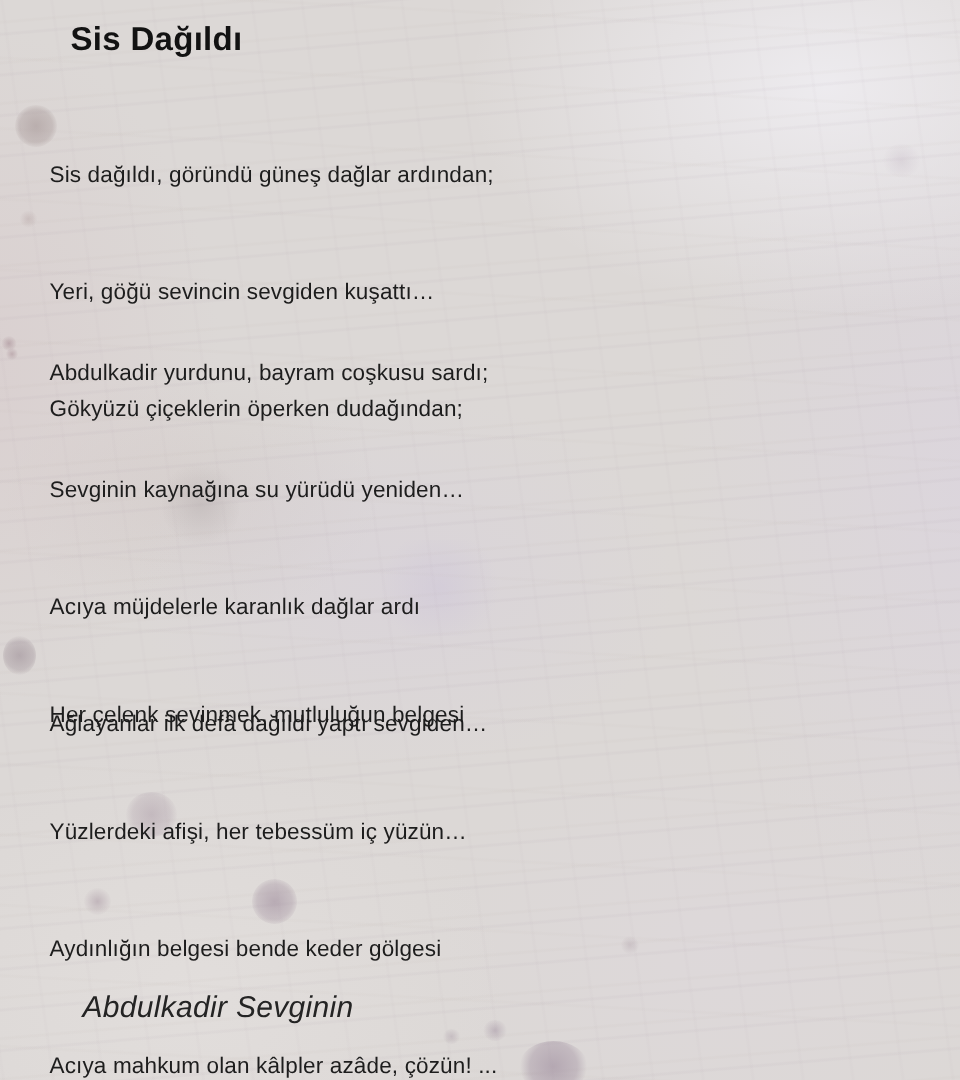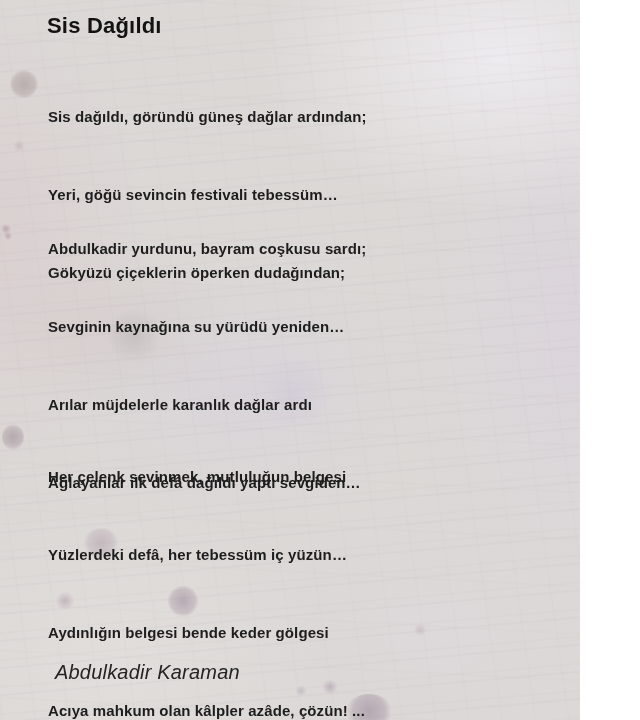"Sis Dağıldı" .page { width: 580px -> 640px }
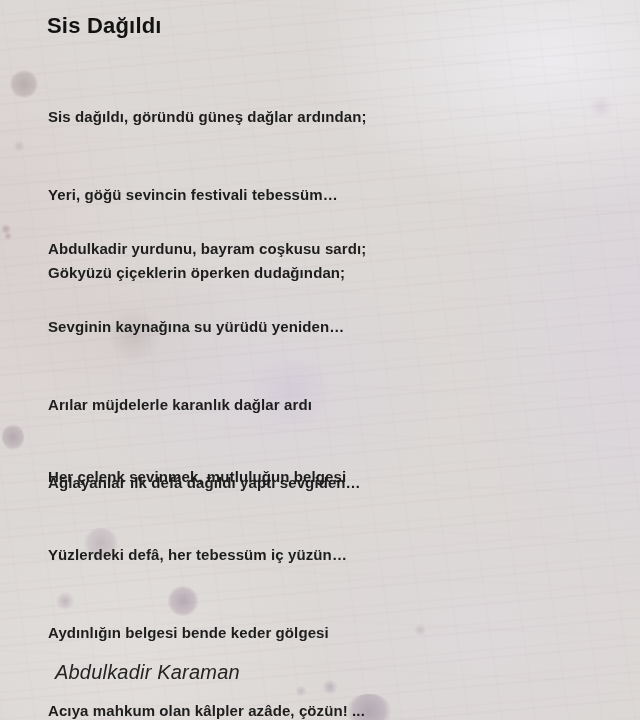"Sis dağıldı, göründü güneş dağlar" .stanza { font-weight: bold -> normal; left: 48px -> 33px }
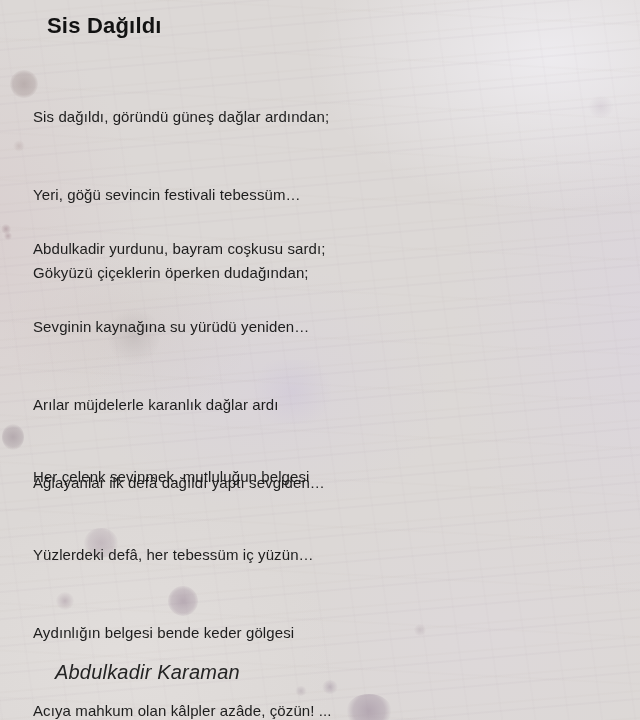"Yeri, göğü sevincin festivali tebessüm…" div.line { text: festivali tebessüm -> sevgiden kuşattı }
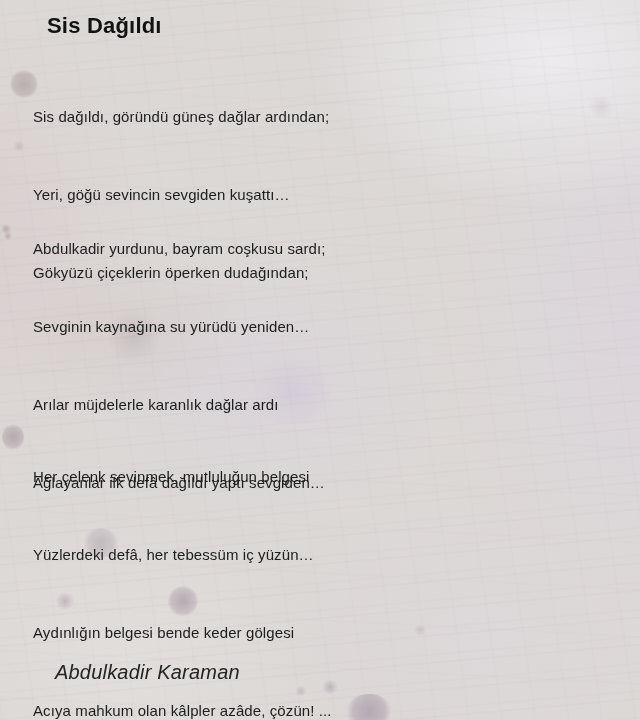"Arılar müjdelerle karanlık dağlar ardı" div.line { text: Arılar -> Acıya }
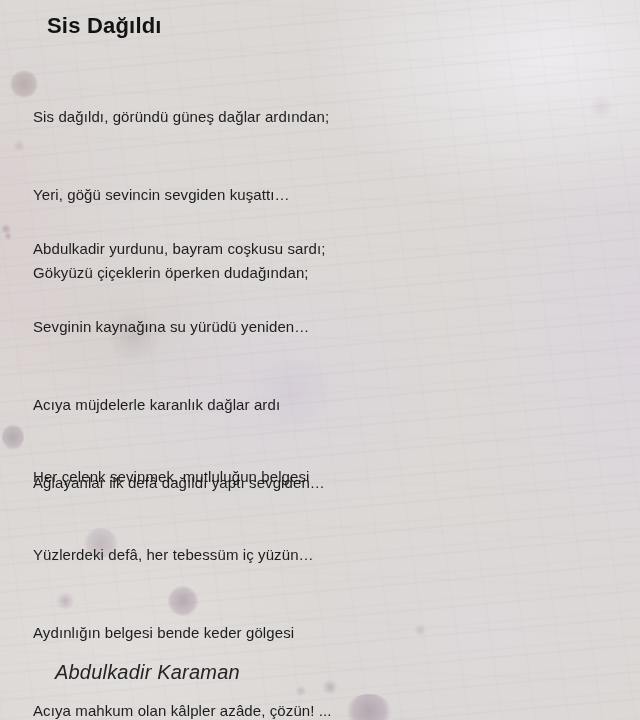"Yüzlerdeki defâ, her tebessüm iç" div.line { text: defâ -> afişi }
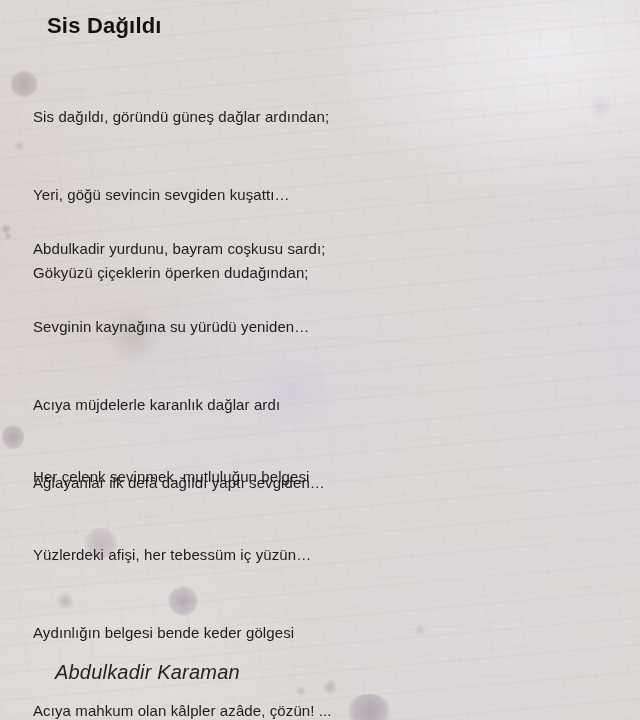"Abdulkadir Karaman" div.author { text: Karaman -> Sevginin }
